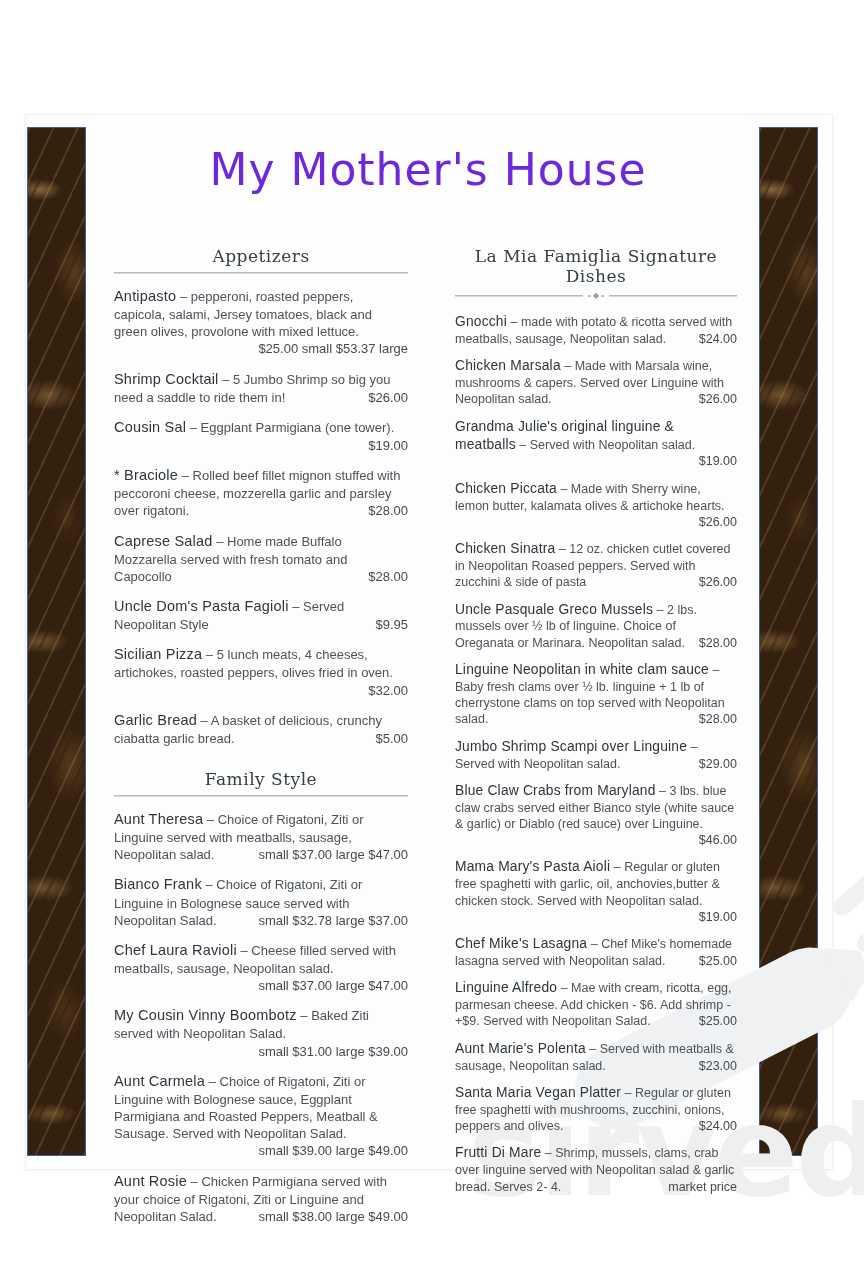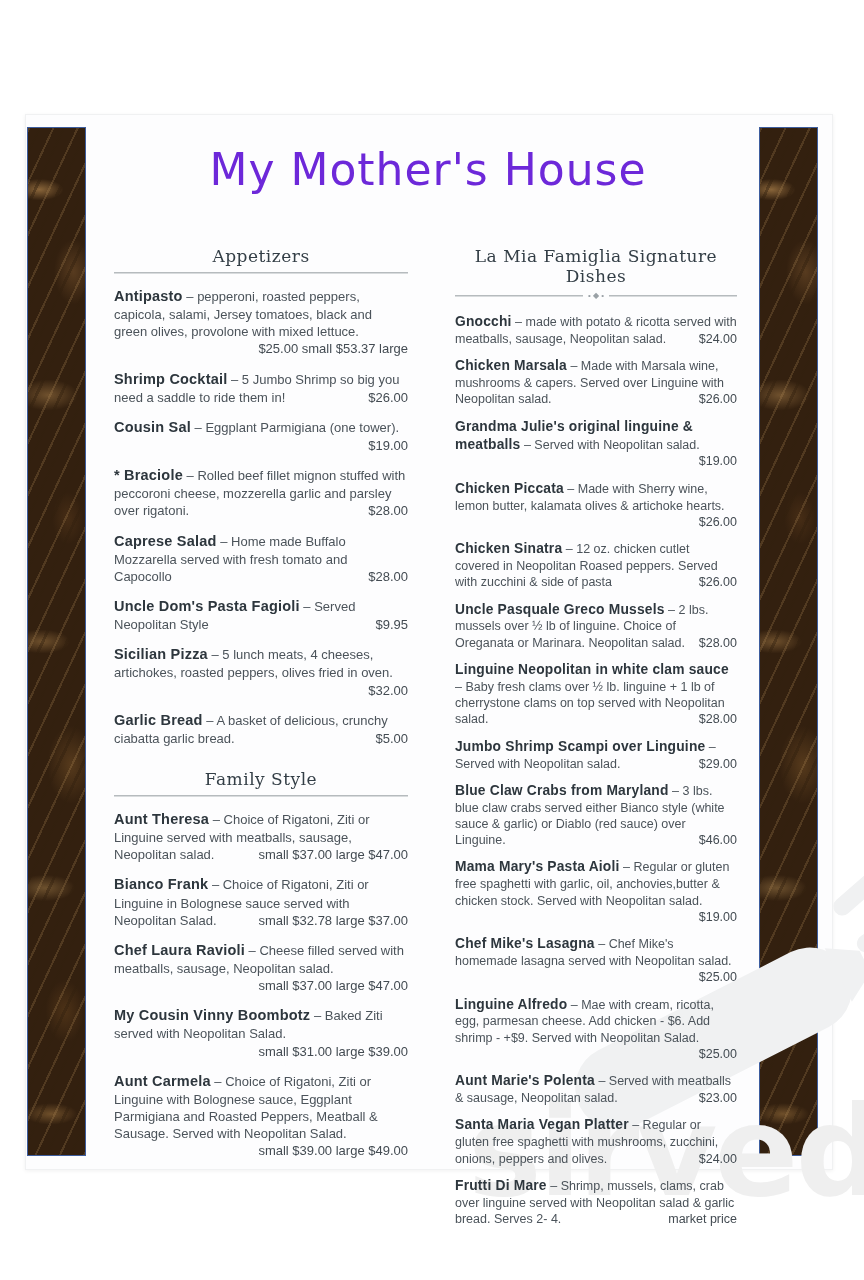"Antipasto" .item-name { font-weight: bold -> normal }
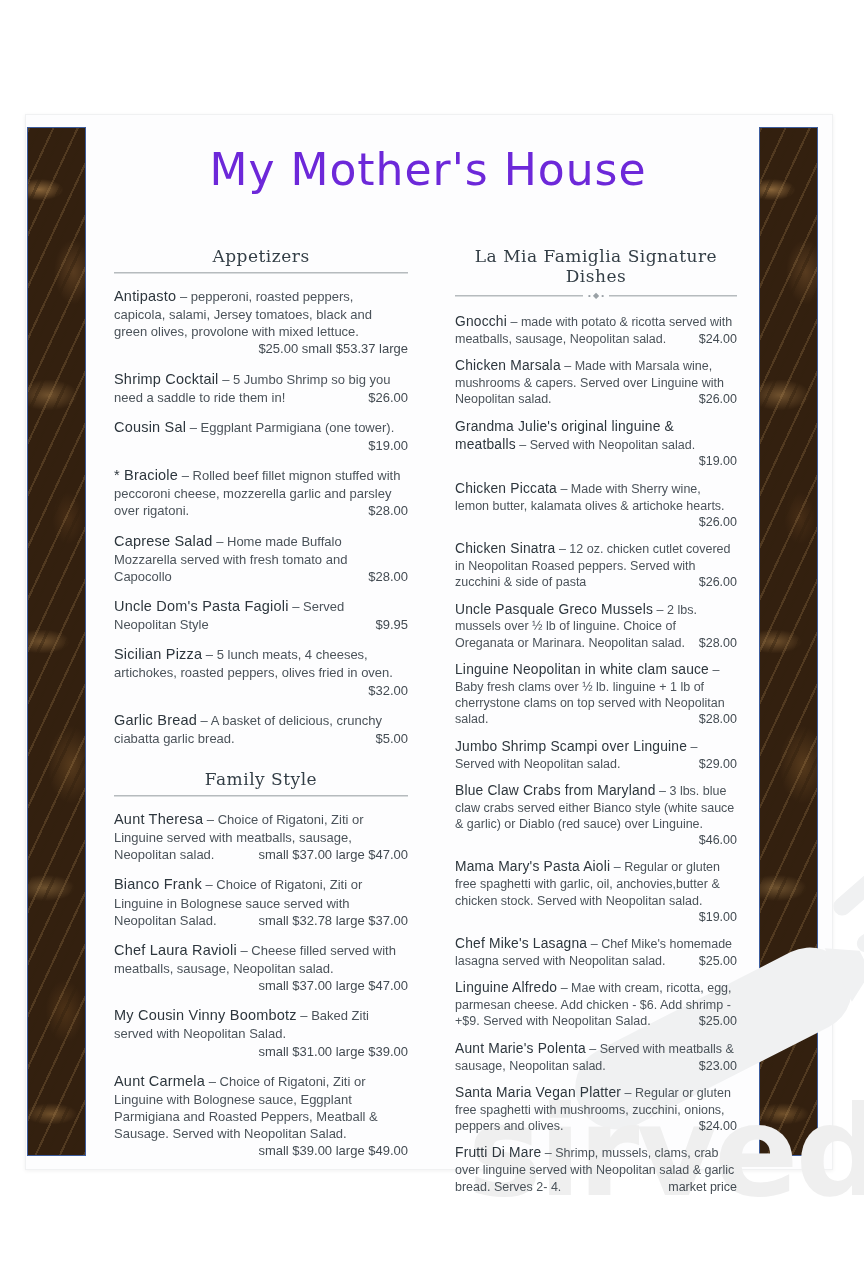"Aunt Rosie – Chicken Parmigiana" div.menu-item { html: none -> <div> <p><span>Aunt Rosie</span><span> – </span><span>Chicken Parmigiana served with your choice of Rigatoni, Ziti or Linguine and Neopolitan Salad.</span><span>small $38.00 large $49.00</span></p> </div> }
